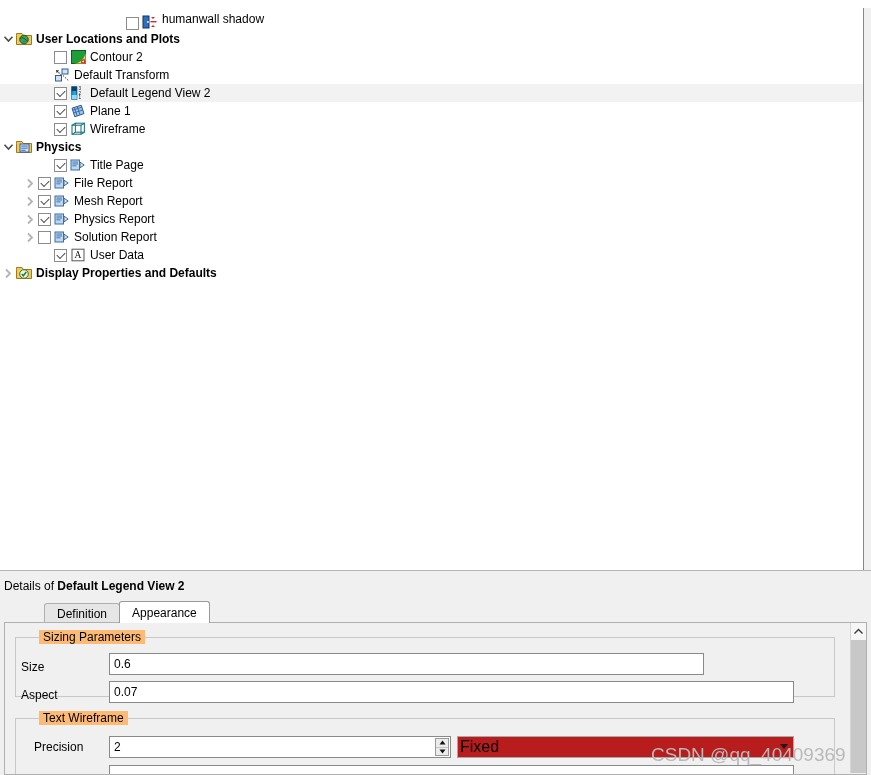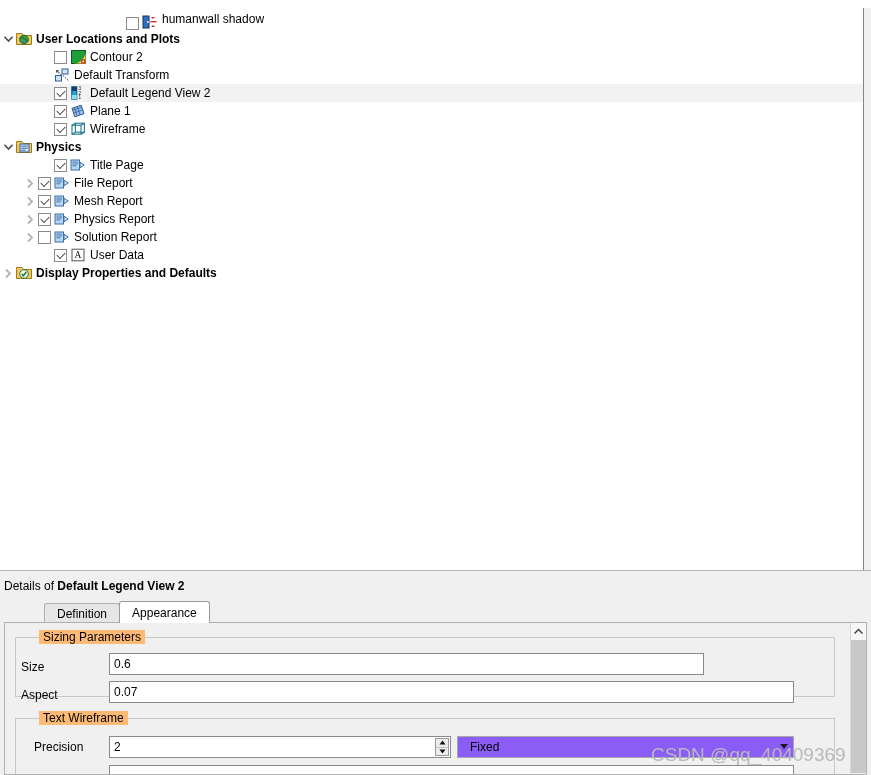"Fixed" .combo { background: #8b5cf6 -> #b91c1c; font-size: 12px -> 16px; padding: 0 12px -> 0 2px }
